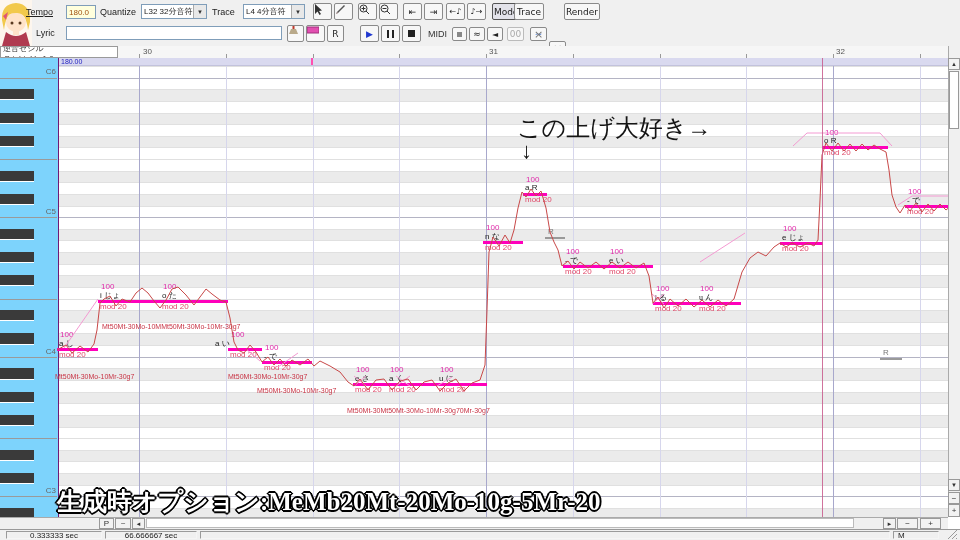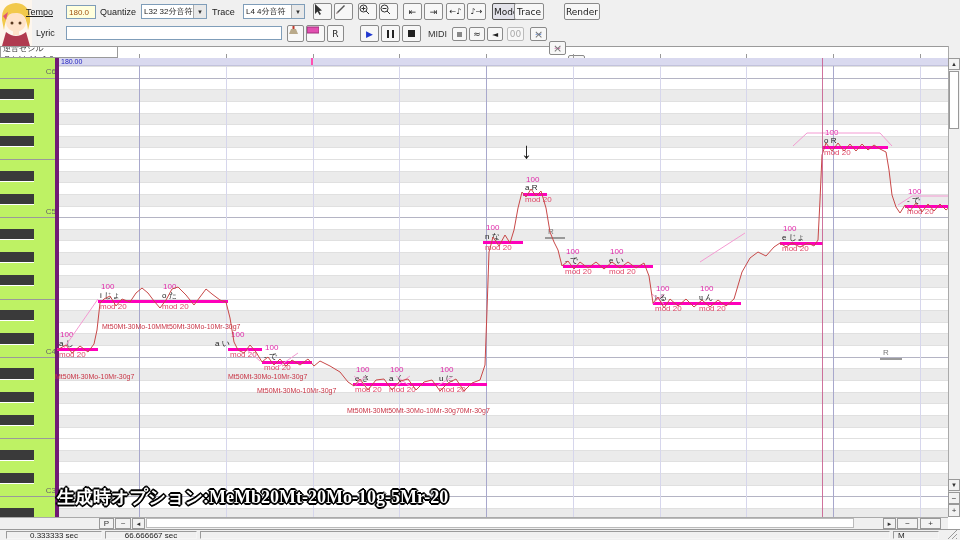"30" div.abs { html: none -> <div> <div>30</div> <div>31</div> <div>32</div> </div> }
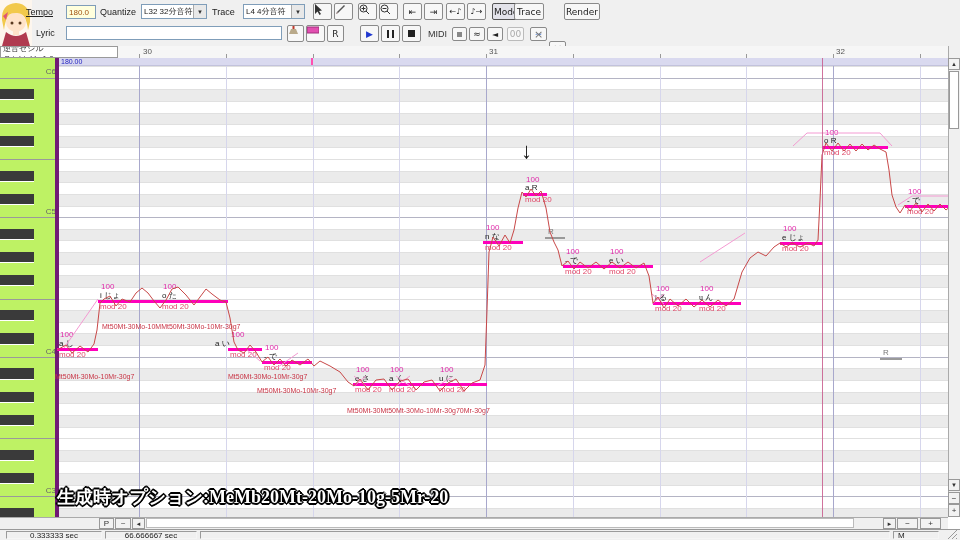"C6" div.abs { background: #bef264 -> #7dd3fc; border-right: 4px solid #701a75 -> 1px solid #701a75 }
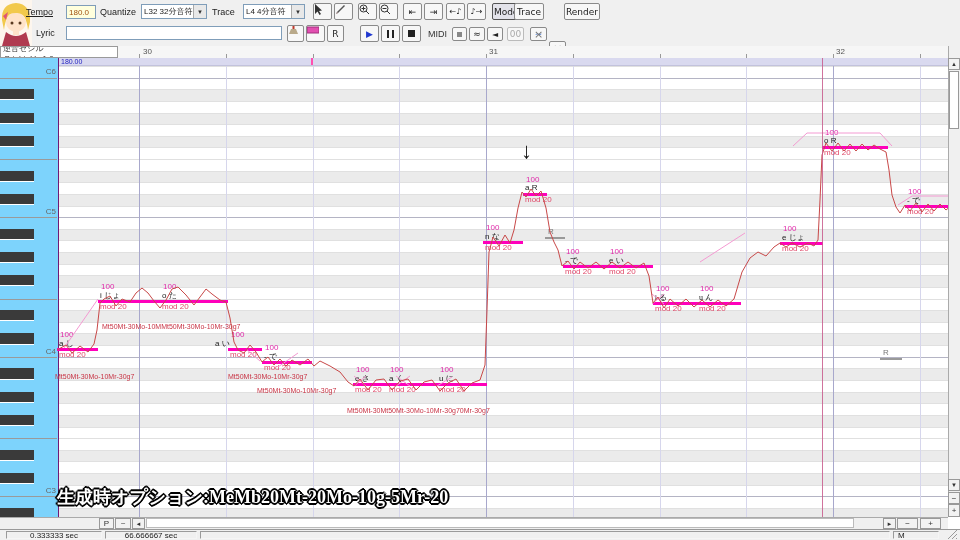"この上げ大好き→" div.overlaycap { html: none -> <div>この上げ大好き→</div> }
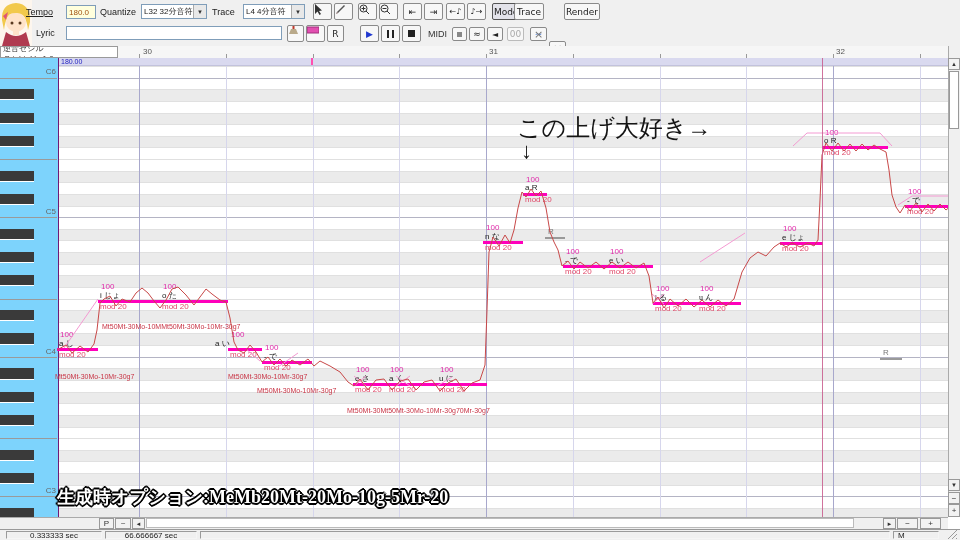"生成時オプション:MeMb20Mt-20Mo-10g-5Mr-20" div.overlayout { font-size: 18px -> 25px }
